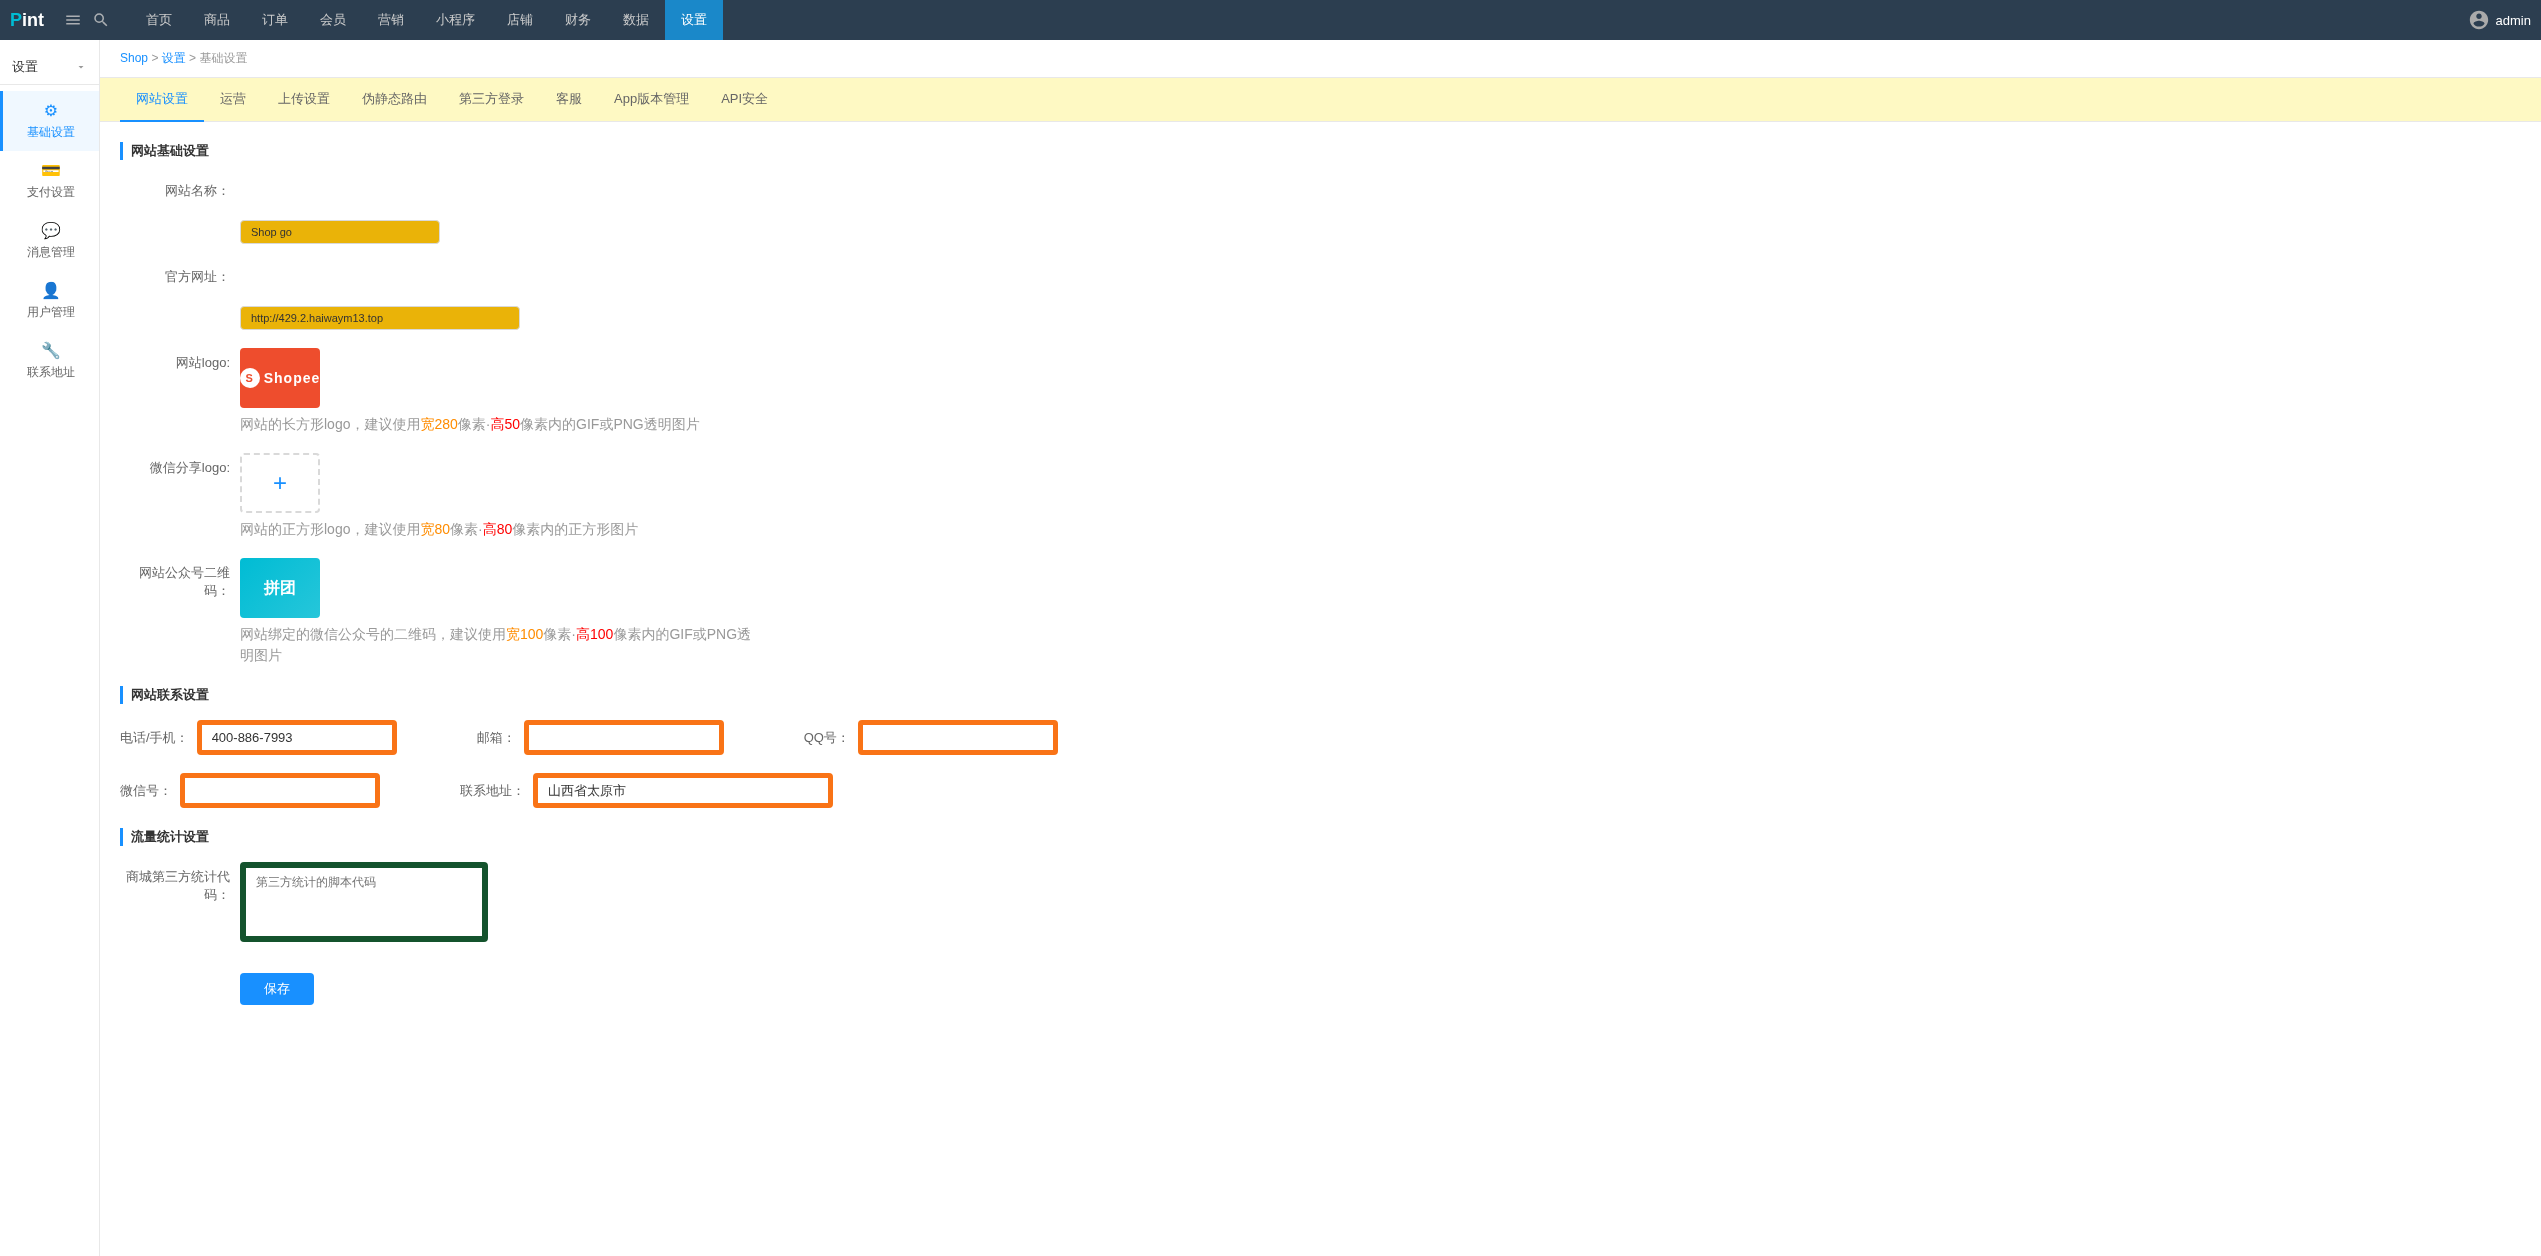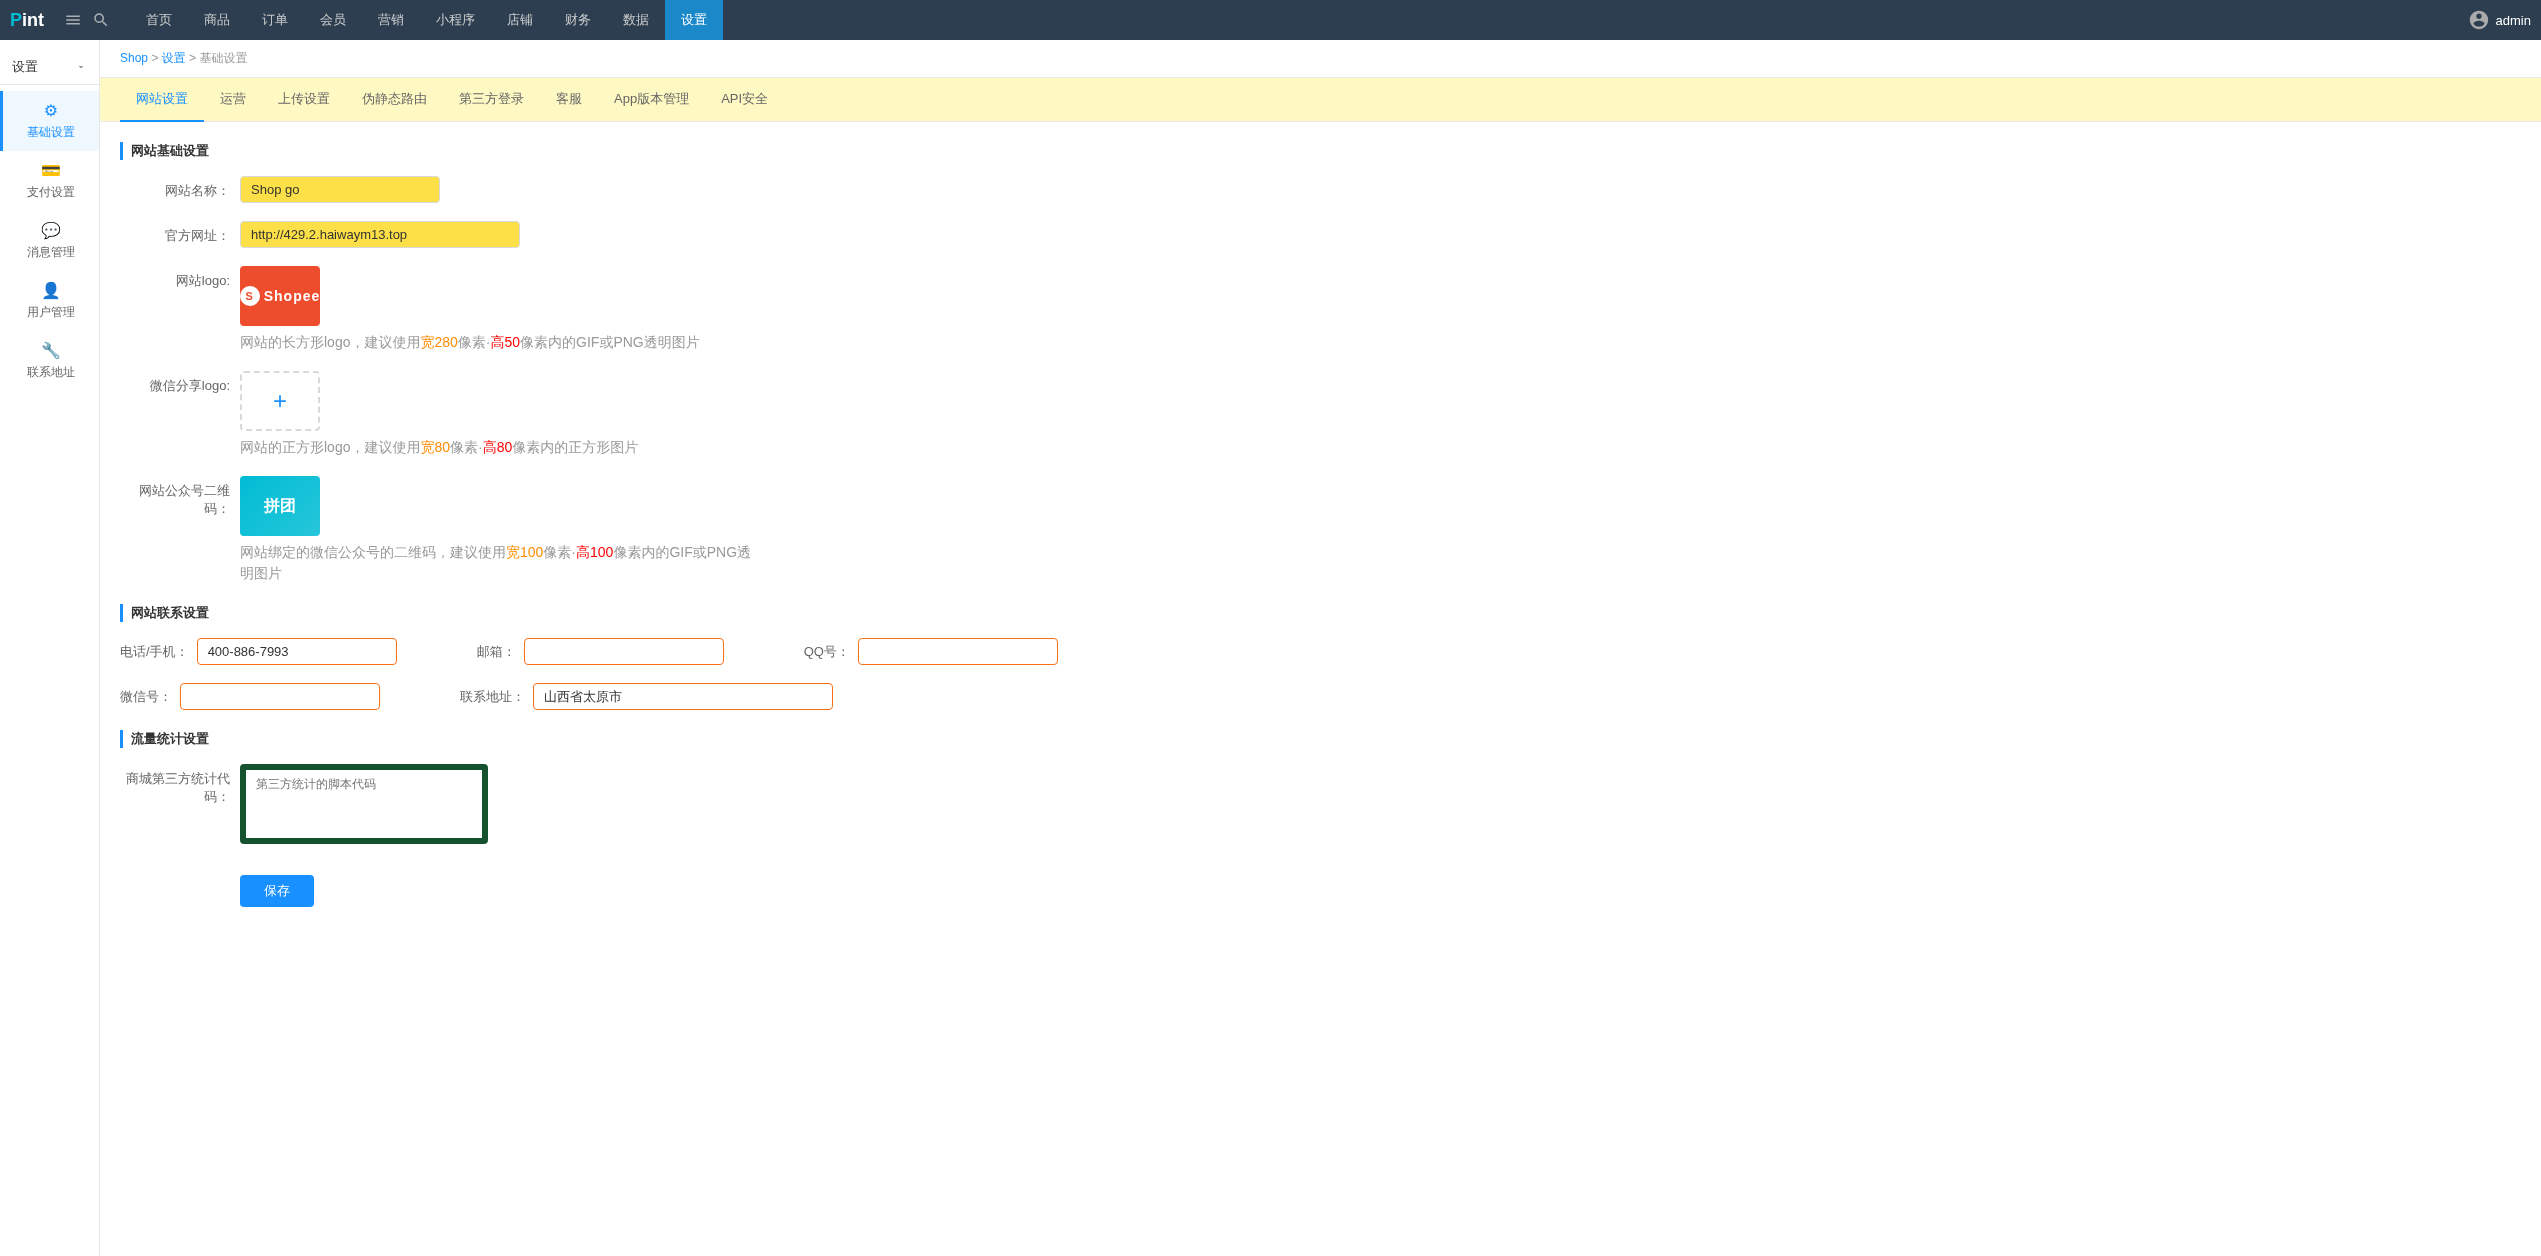"Shop go" .form-input { background: #fde047 -> #eab308; font-size: 13px -> 11px; margin-top: none -> 44px }
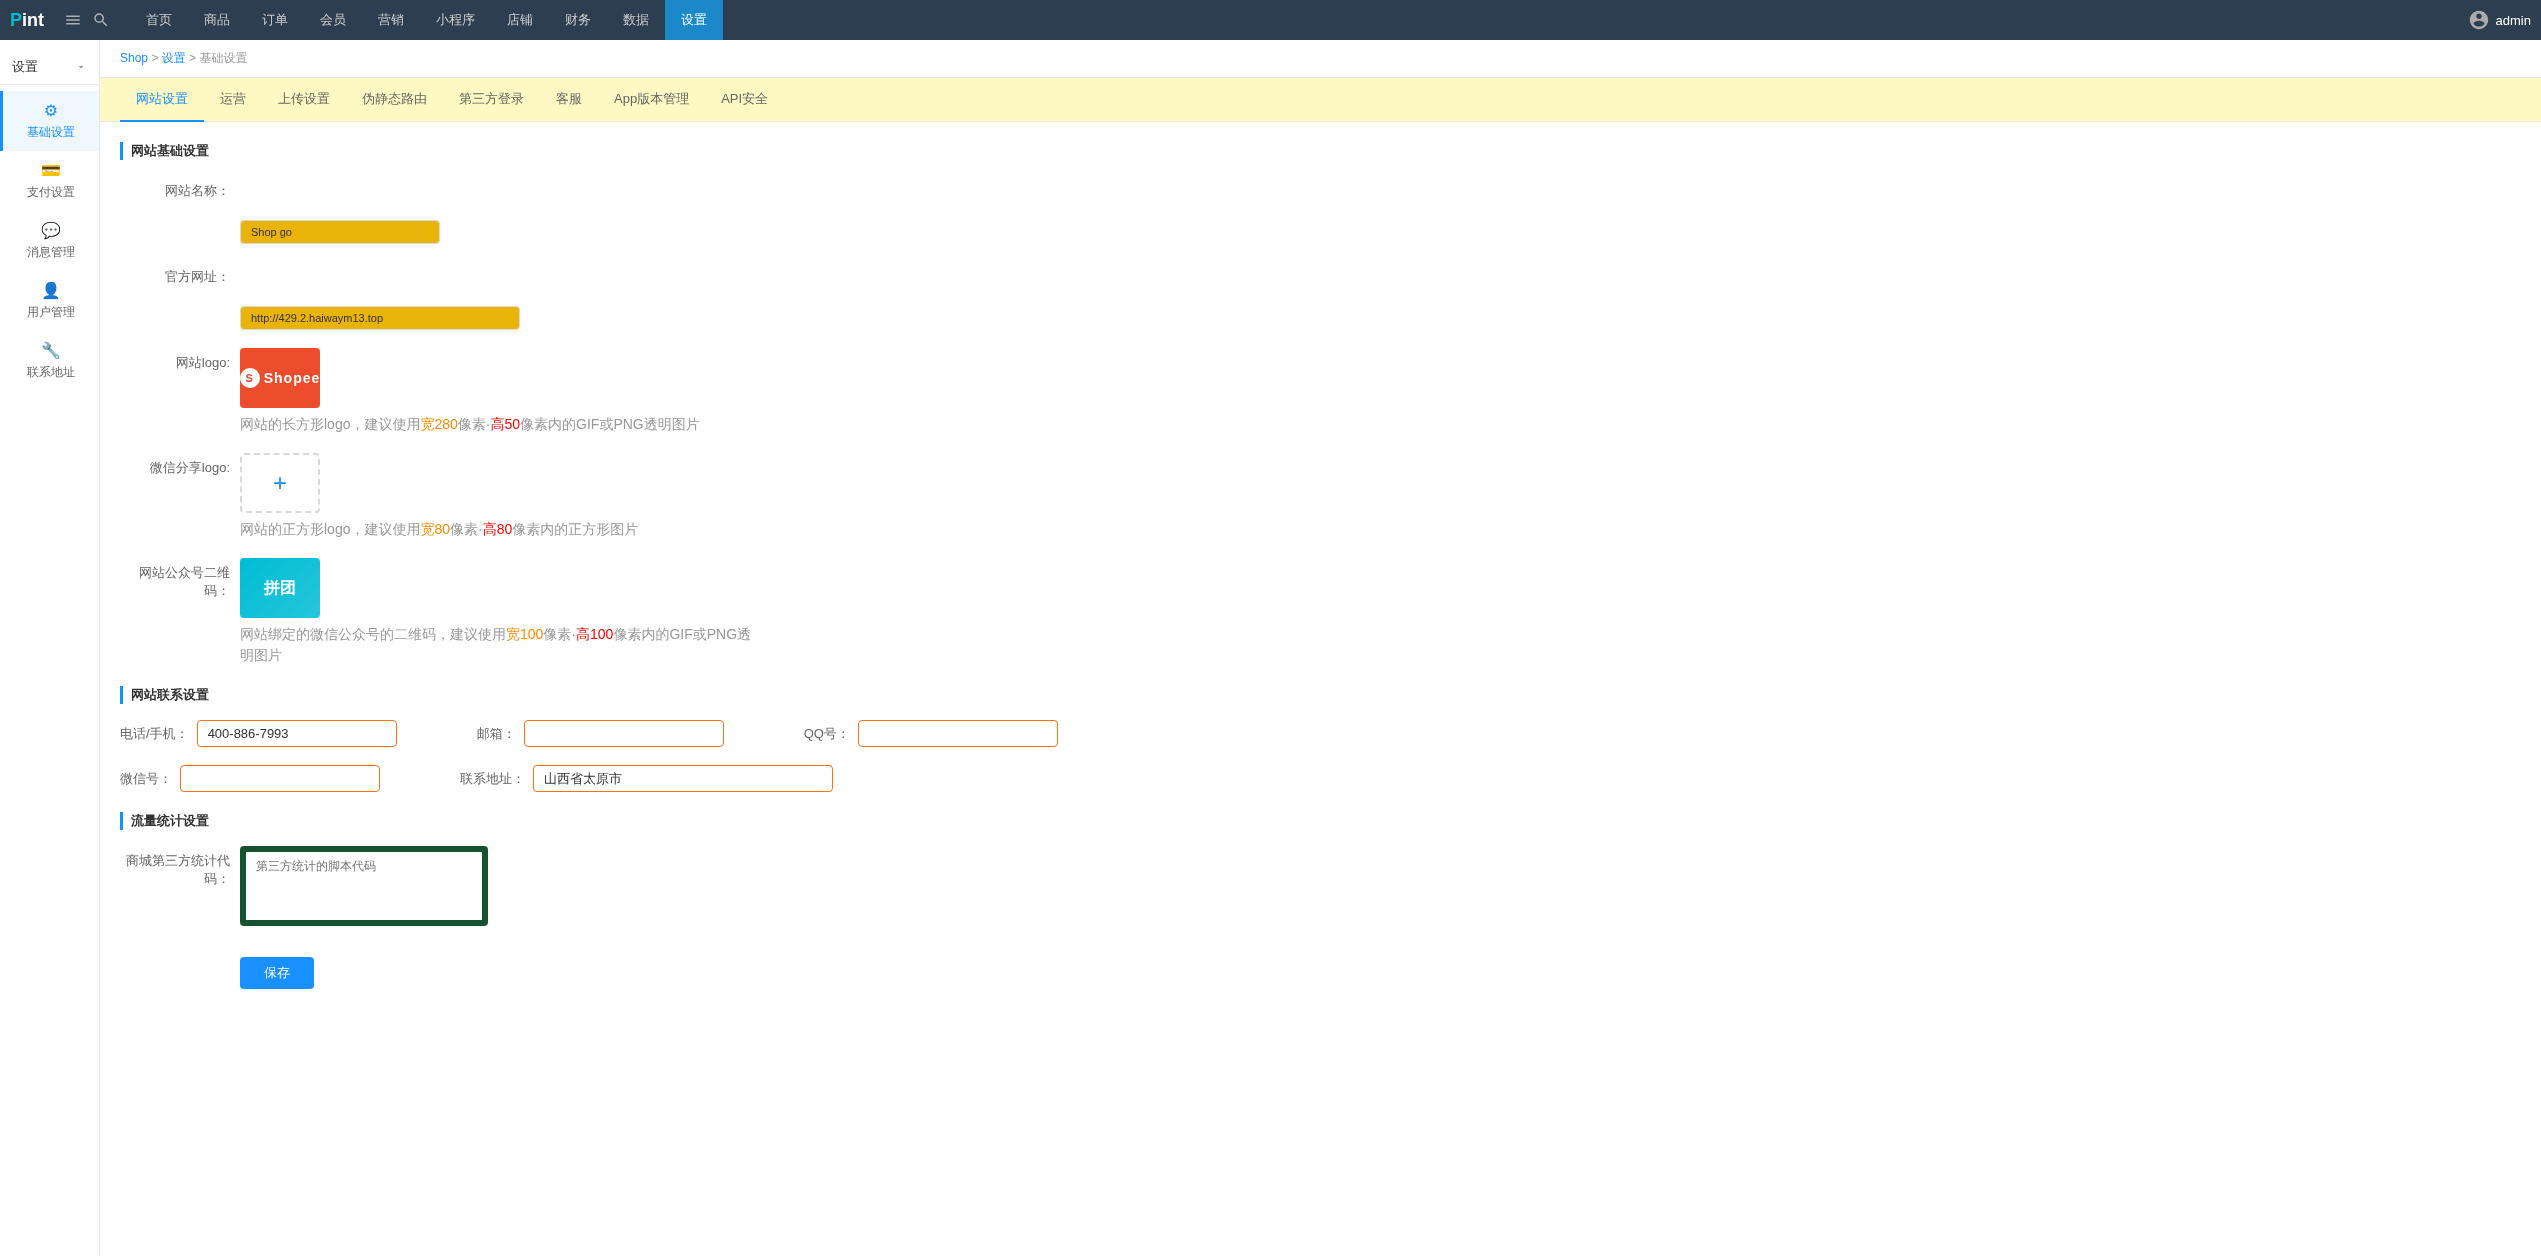"400-886-7993" .contact-input { border: 1px solid #f97316 -> 5px solid #f97316 }
